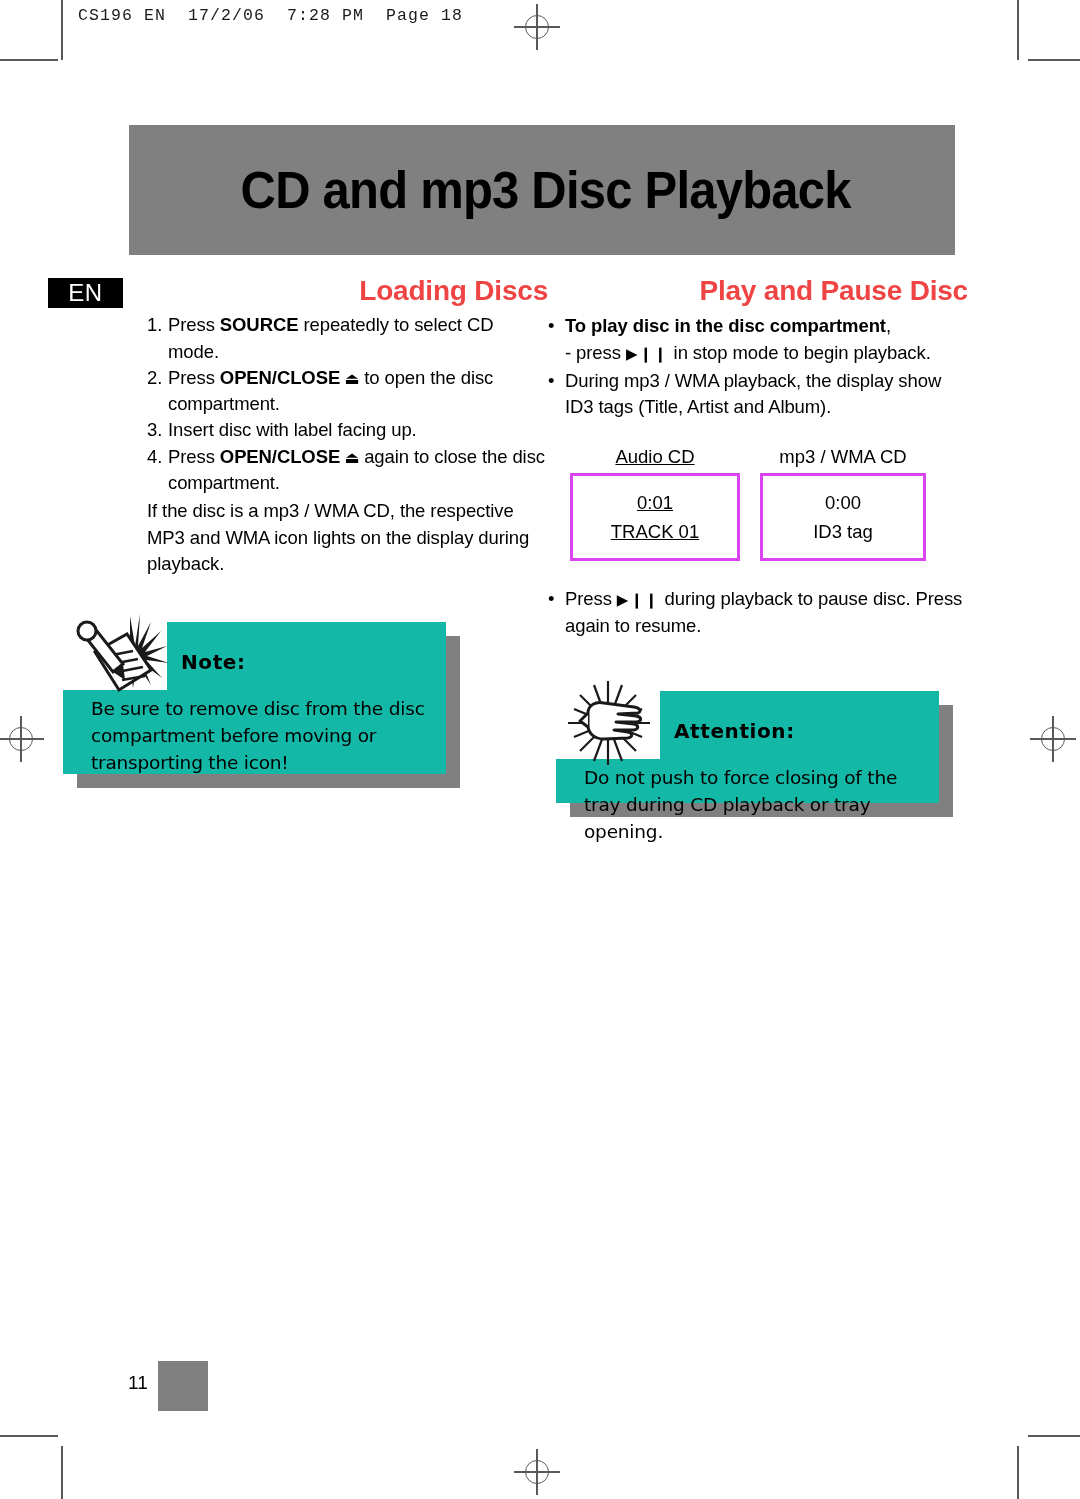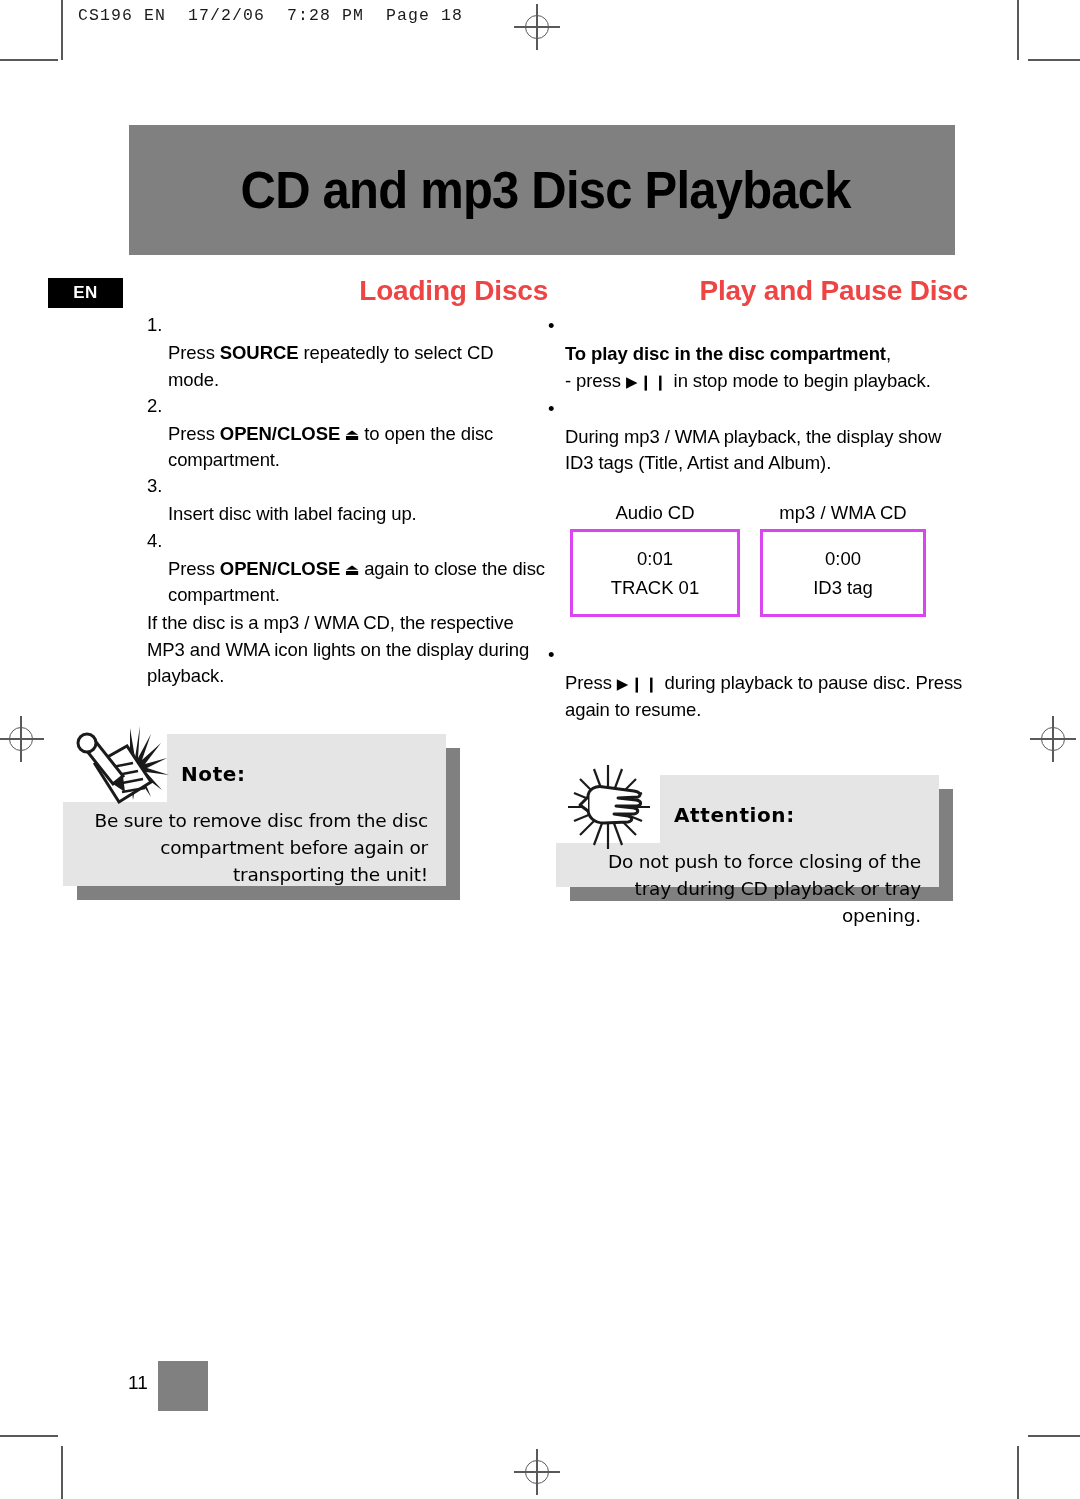"EN" .lang-badge { font-size: 17px -> 24px; font-weight: bold -> normal }
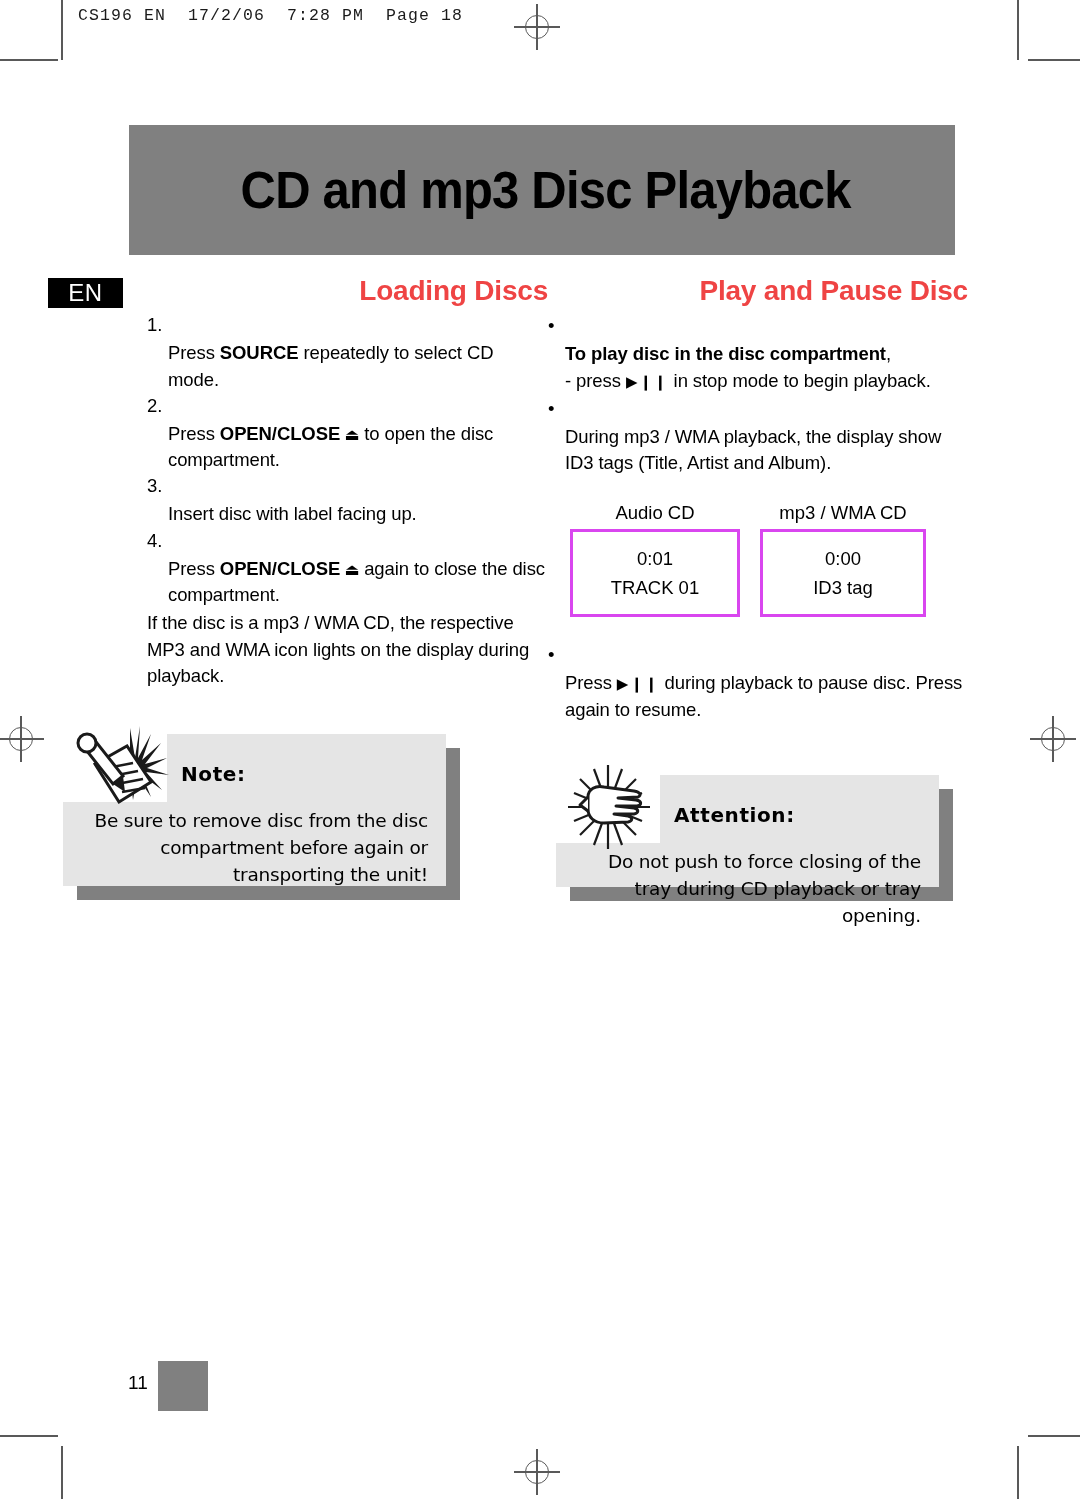"Press SOURCE repeatedly to select" .step .txt { margin-top: 28px -> none }
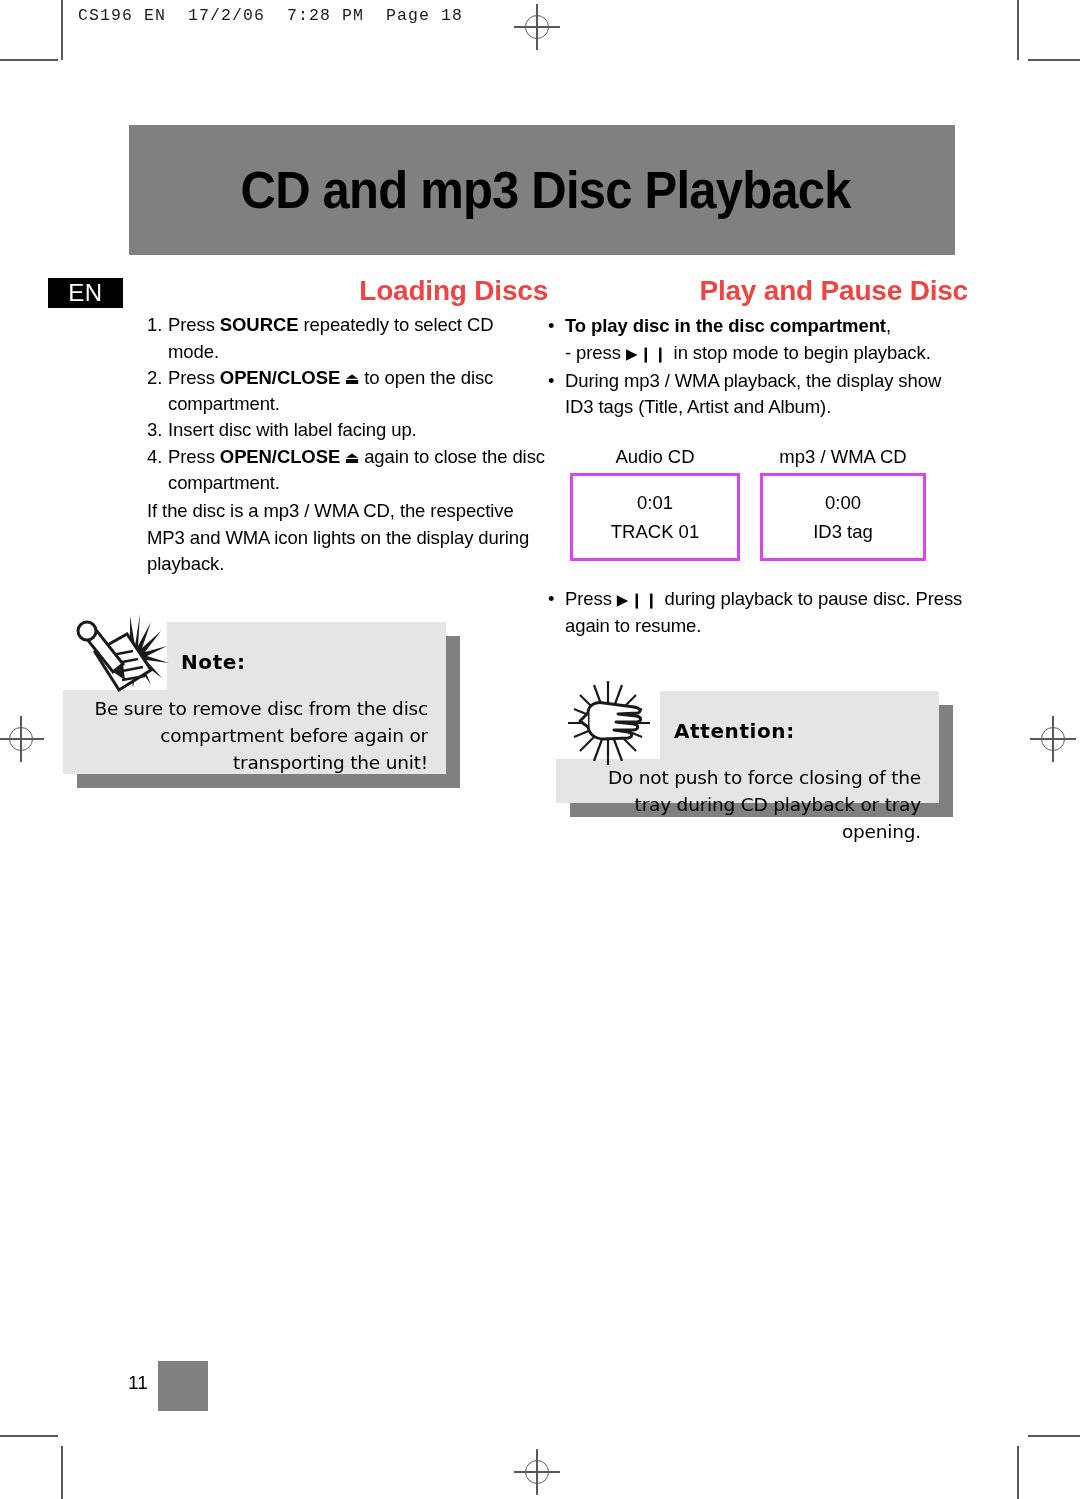"Audio CD" div.disp { text-decoration: none -> underline }
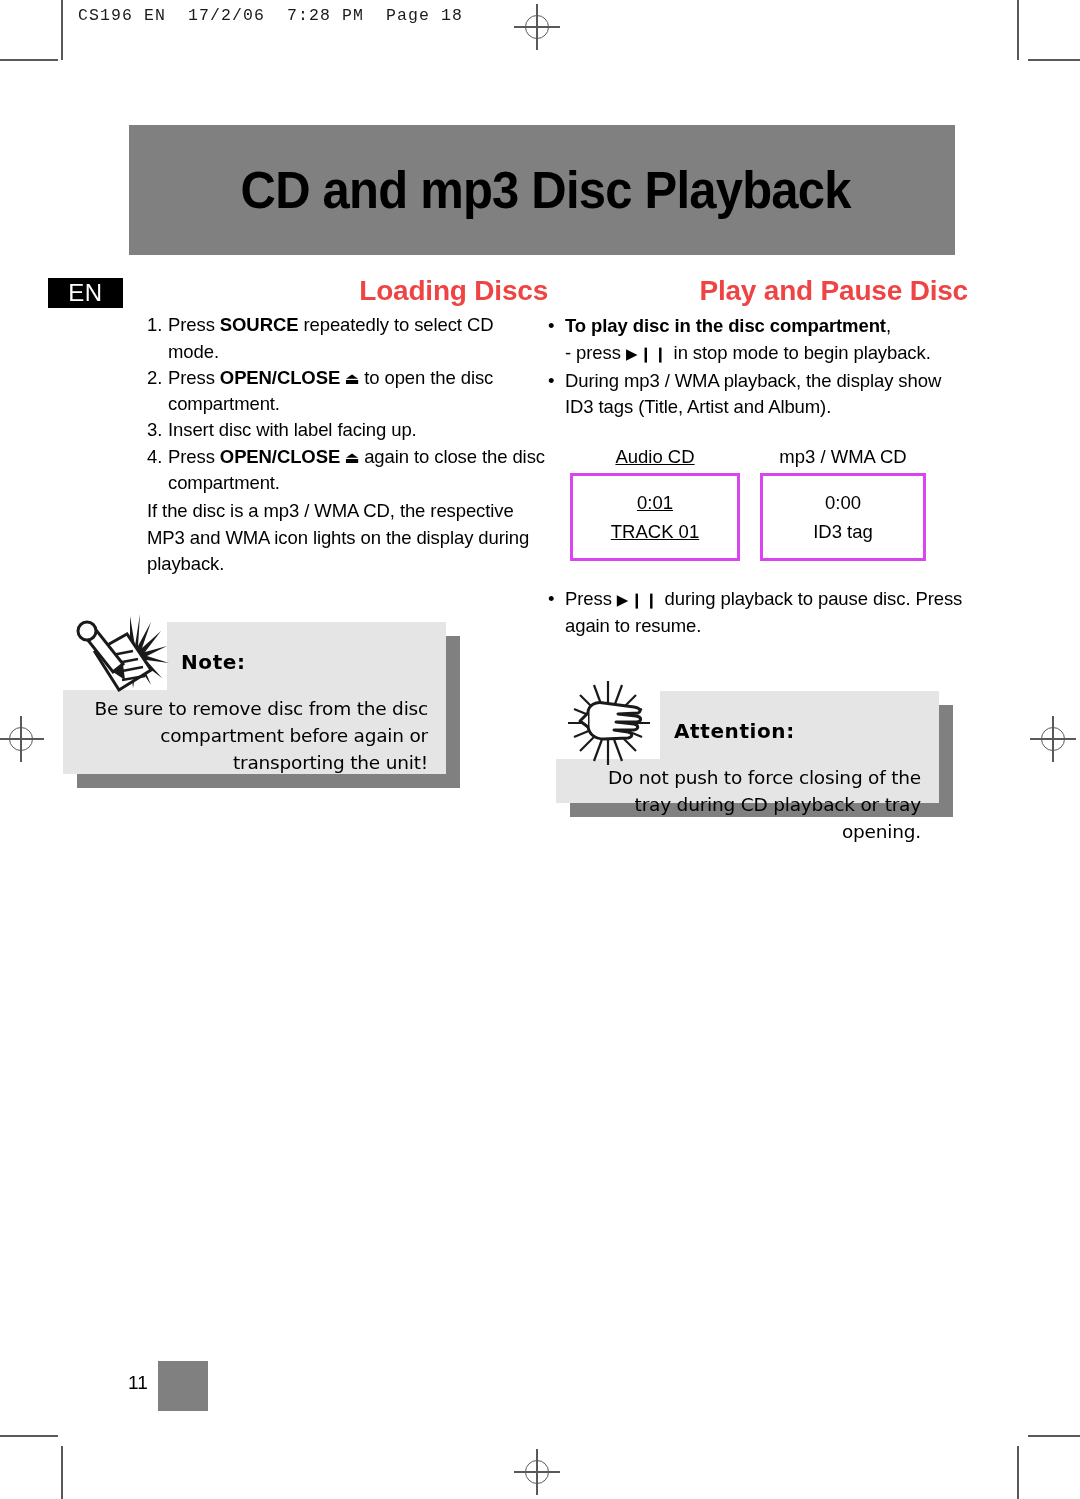"Note:" .callout .panel { background: #e5e5e5 -> #14b8a6; text-align: right -> none }
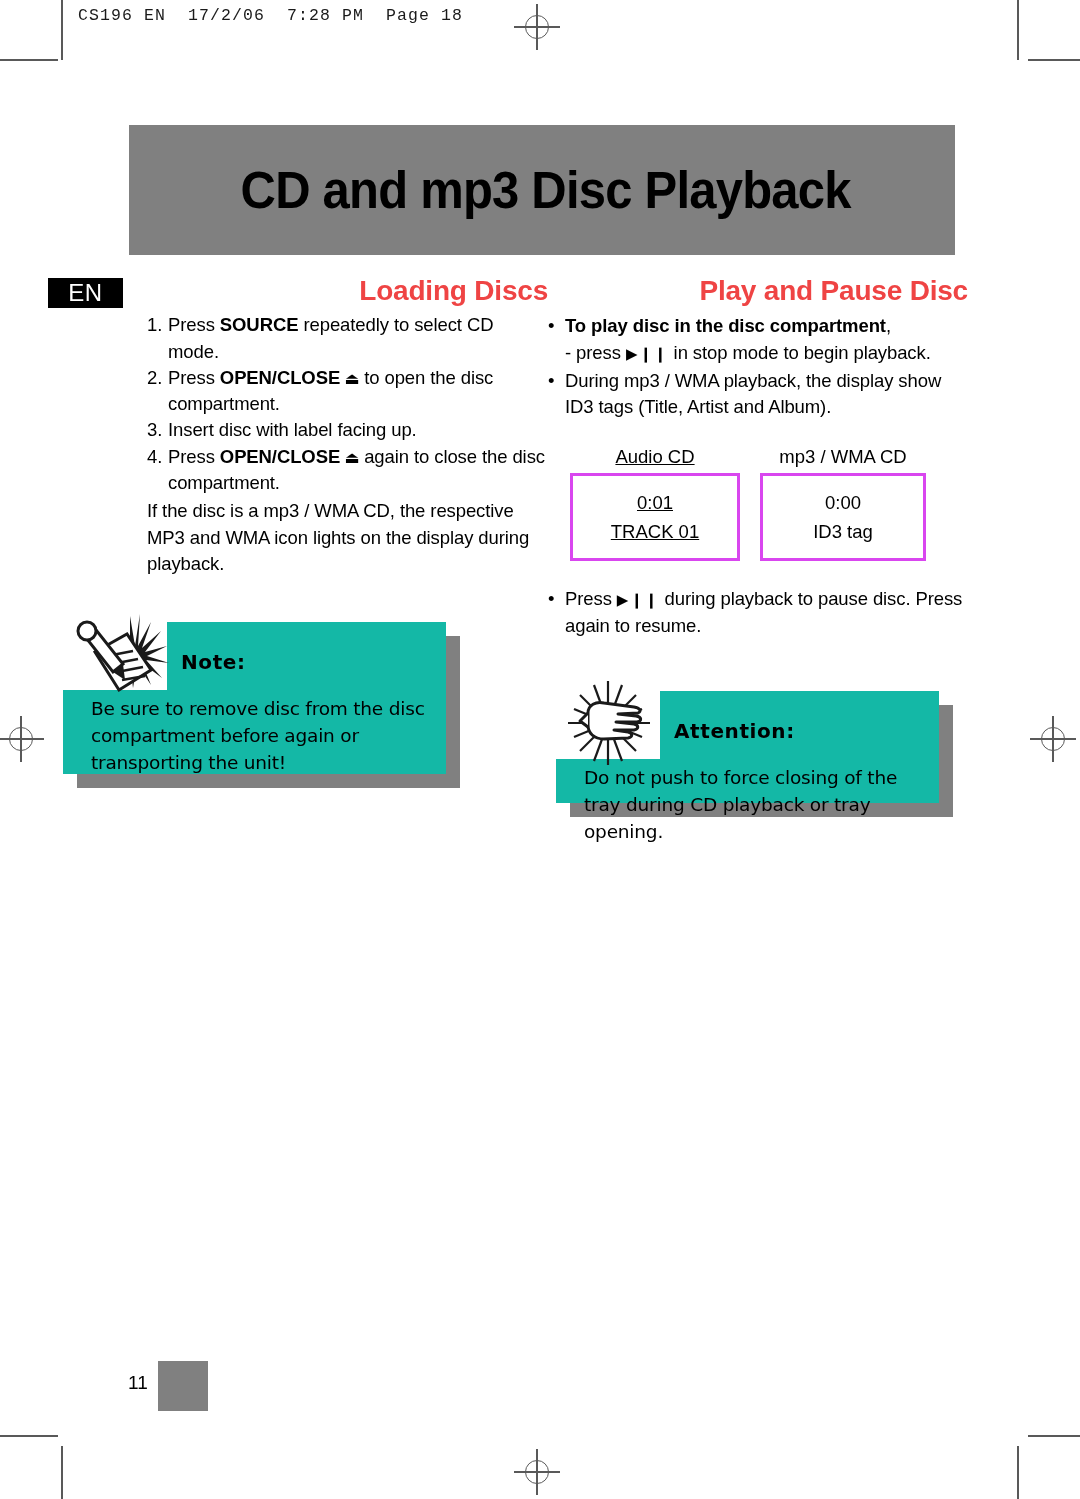"Be sure to remove disc" div.cbody { text: again or transporting the unit -> moving or transporting the icon }
